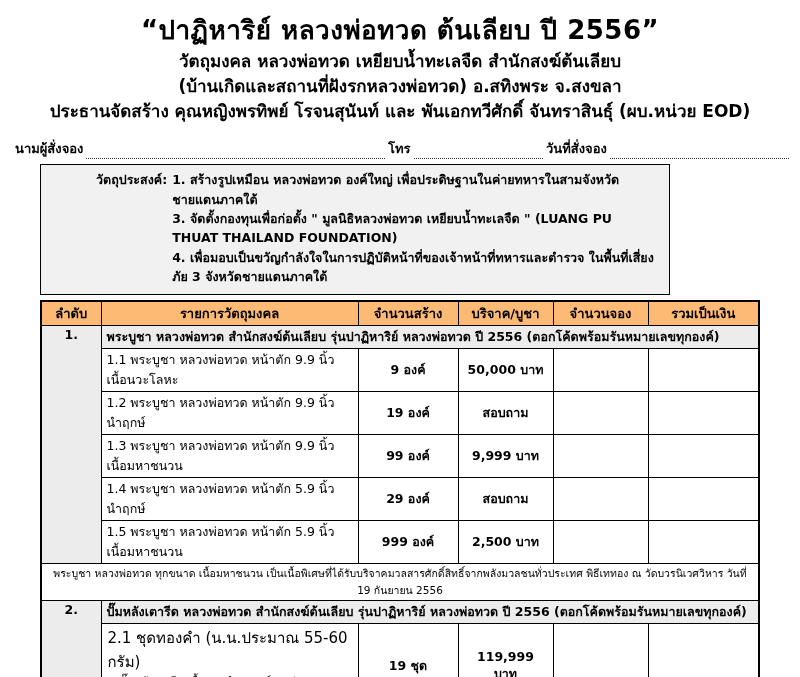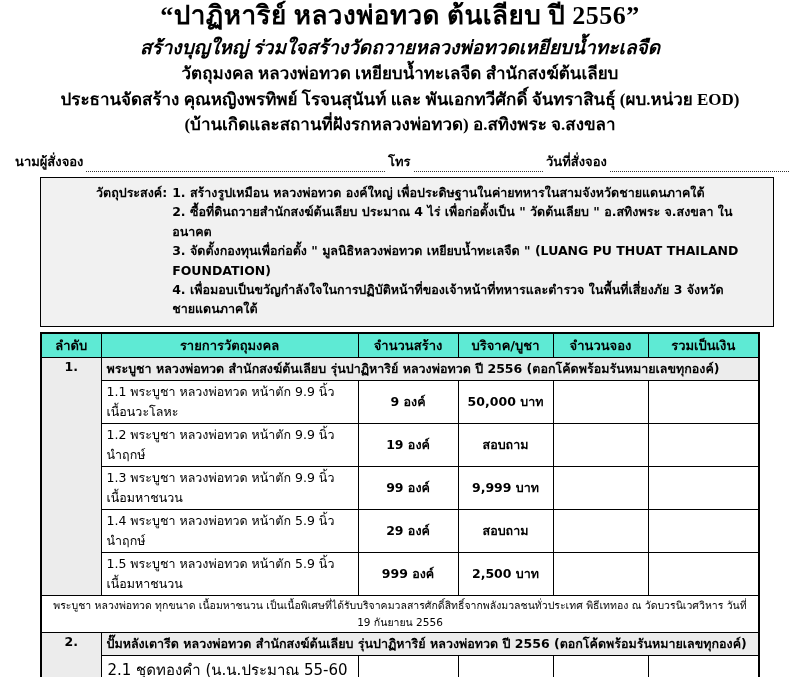"“ปาฏิหาริย์ หลวงพ่อทวด ต้นเลียบ ปี 2556”" .hdr { font-family: Liberation Serif, serif -> none; padding-top: none -> 14px }
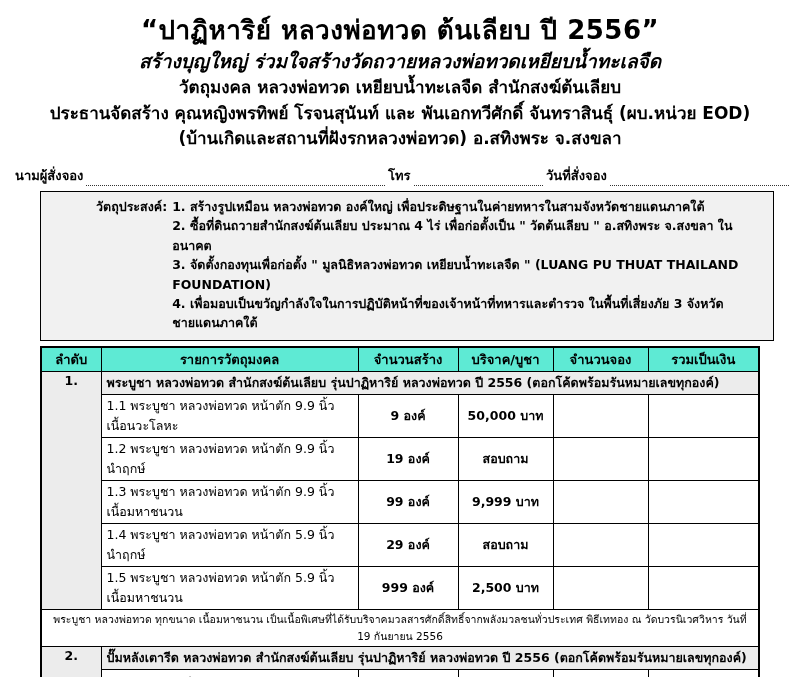"สร้างบุญใหญ่" div.hdr-subtitle { html: <div>สร้างบุญใหญ่ ร่วมใจสร้างวัดถวายหลวงพ่อทวดเหยียบน้ำทะเลจืด</div> -> none }
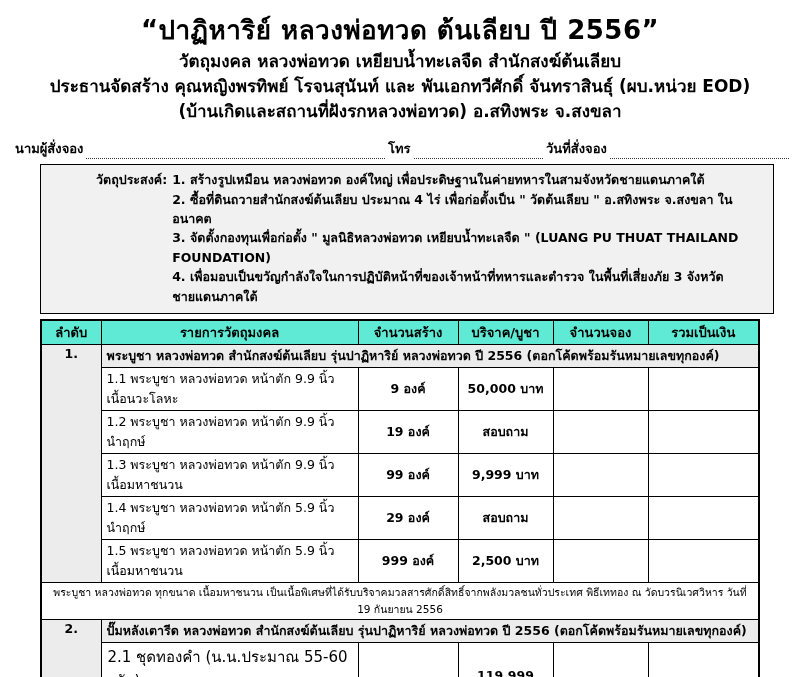"ประธานจัดสร้าง คุณหญิงพรทิพย์" div.hdr-line { order: before "(บ้านเกิดและสถานที่ฝังรกหลวงพ่อทวด)" -> after "(บ้านเกิดและสถานที่ฝังรกหลวงพ่อทวด)" }
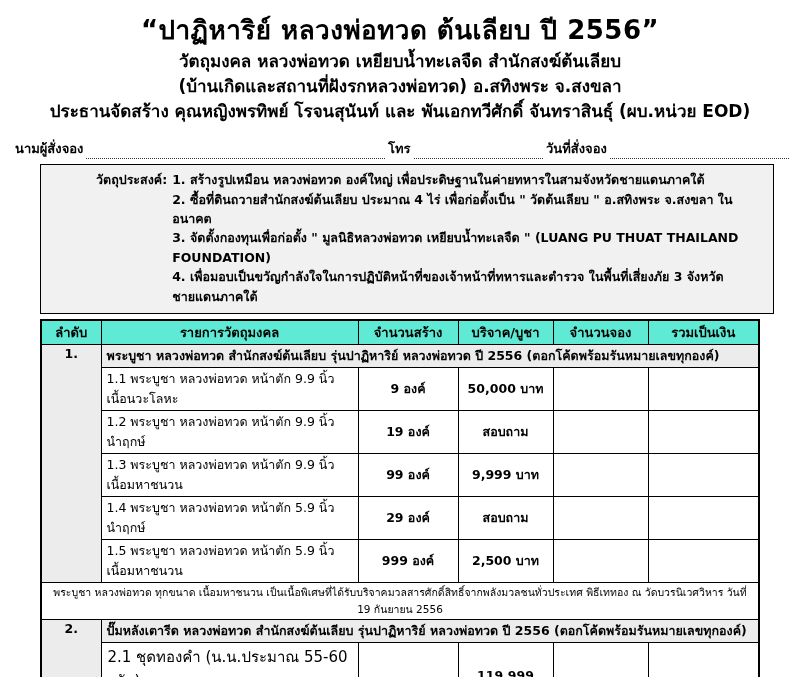"วัตถุประสงค์:" .purpose-box { width: 734px -> 630px }
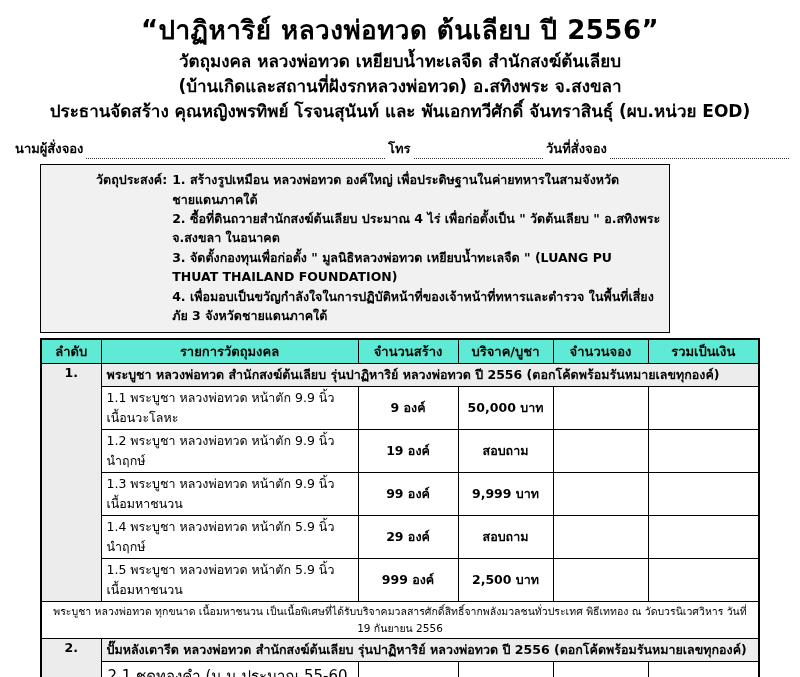"2. ซื้อที่ดินถวายสำนักสงฆ์ต้นเลียบ" span { html: <span>2. ซื้อที่ดินถวายสำนักสงฆ์ต้นเลียบ ประมาณ 4 ไร่ เพื่อก่อตั้งเป็น " วัดต้นเลียบ " อ.สทิงพระ จ.สงขลา ในอนาคต</span> -> none }
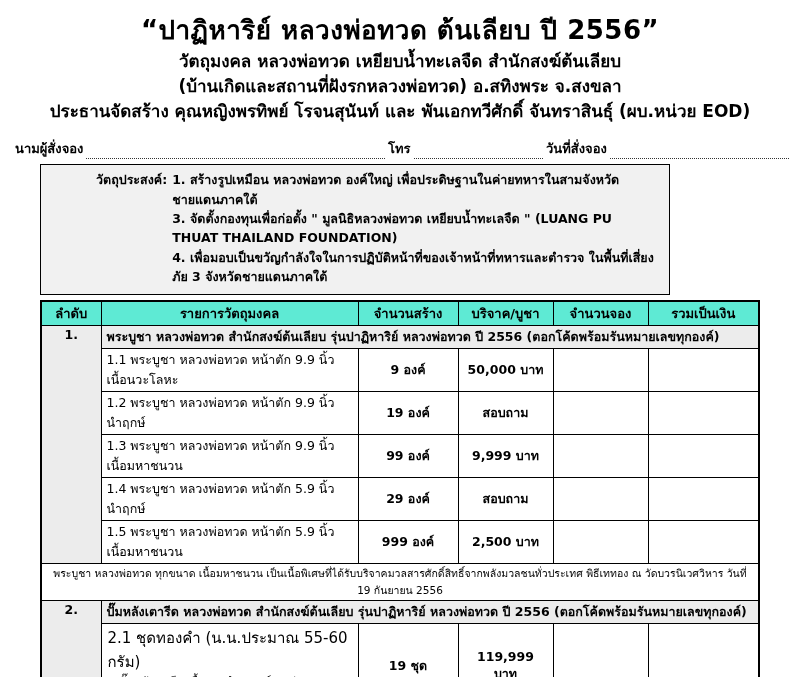"ลำดับ" table.order th { background: #5eead4 -> #fdba74 }
